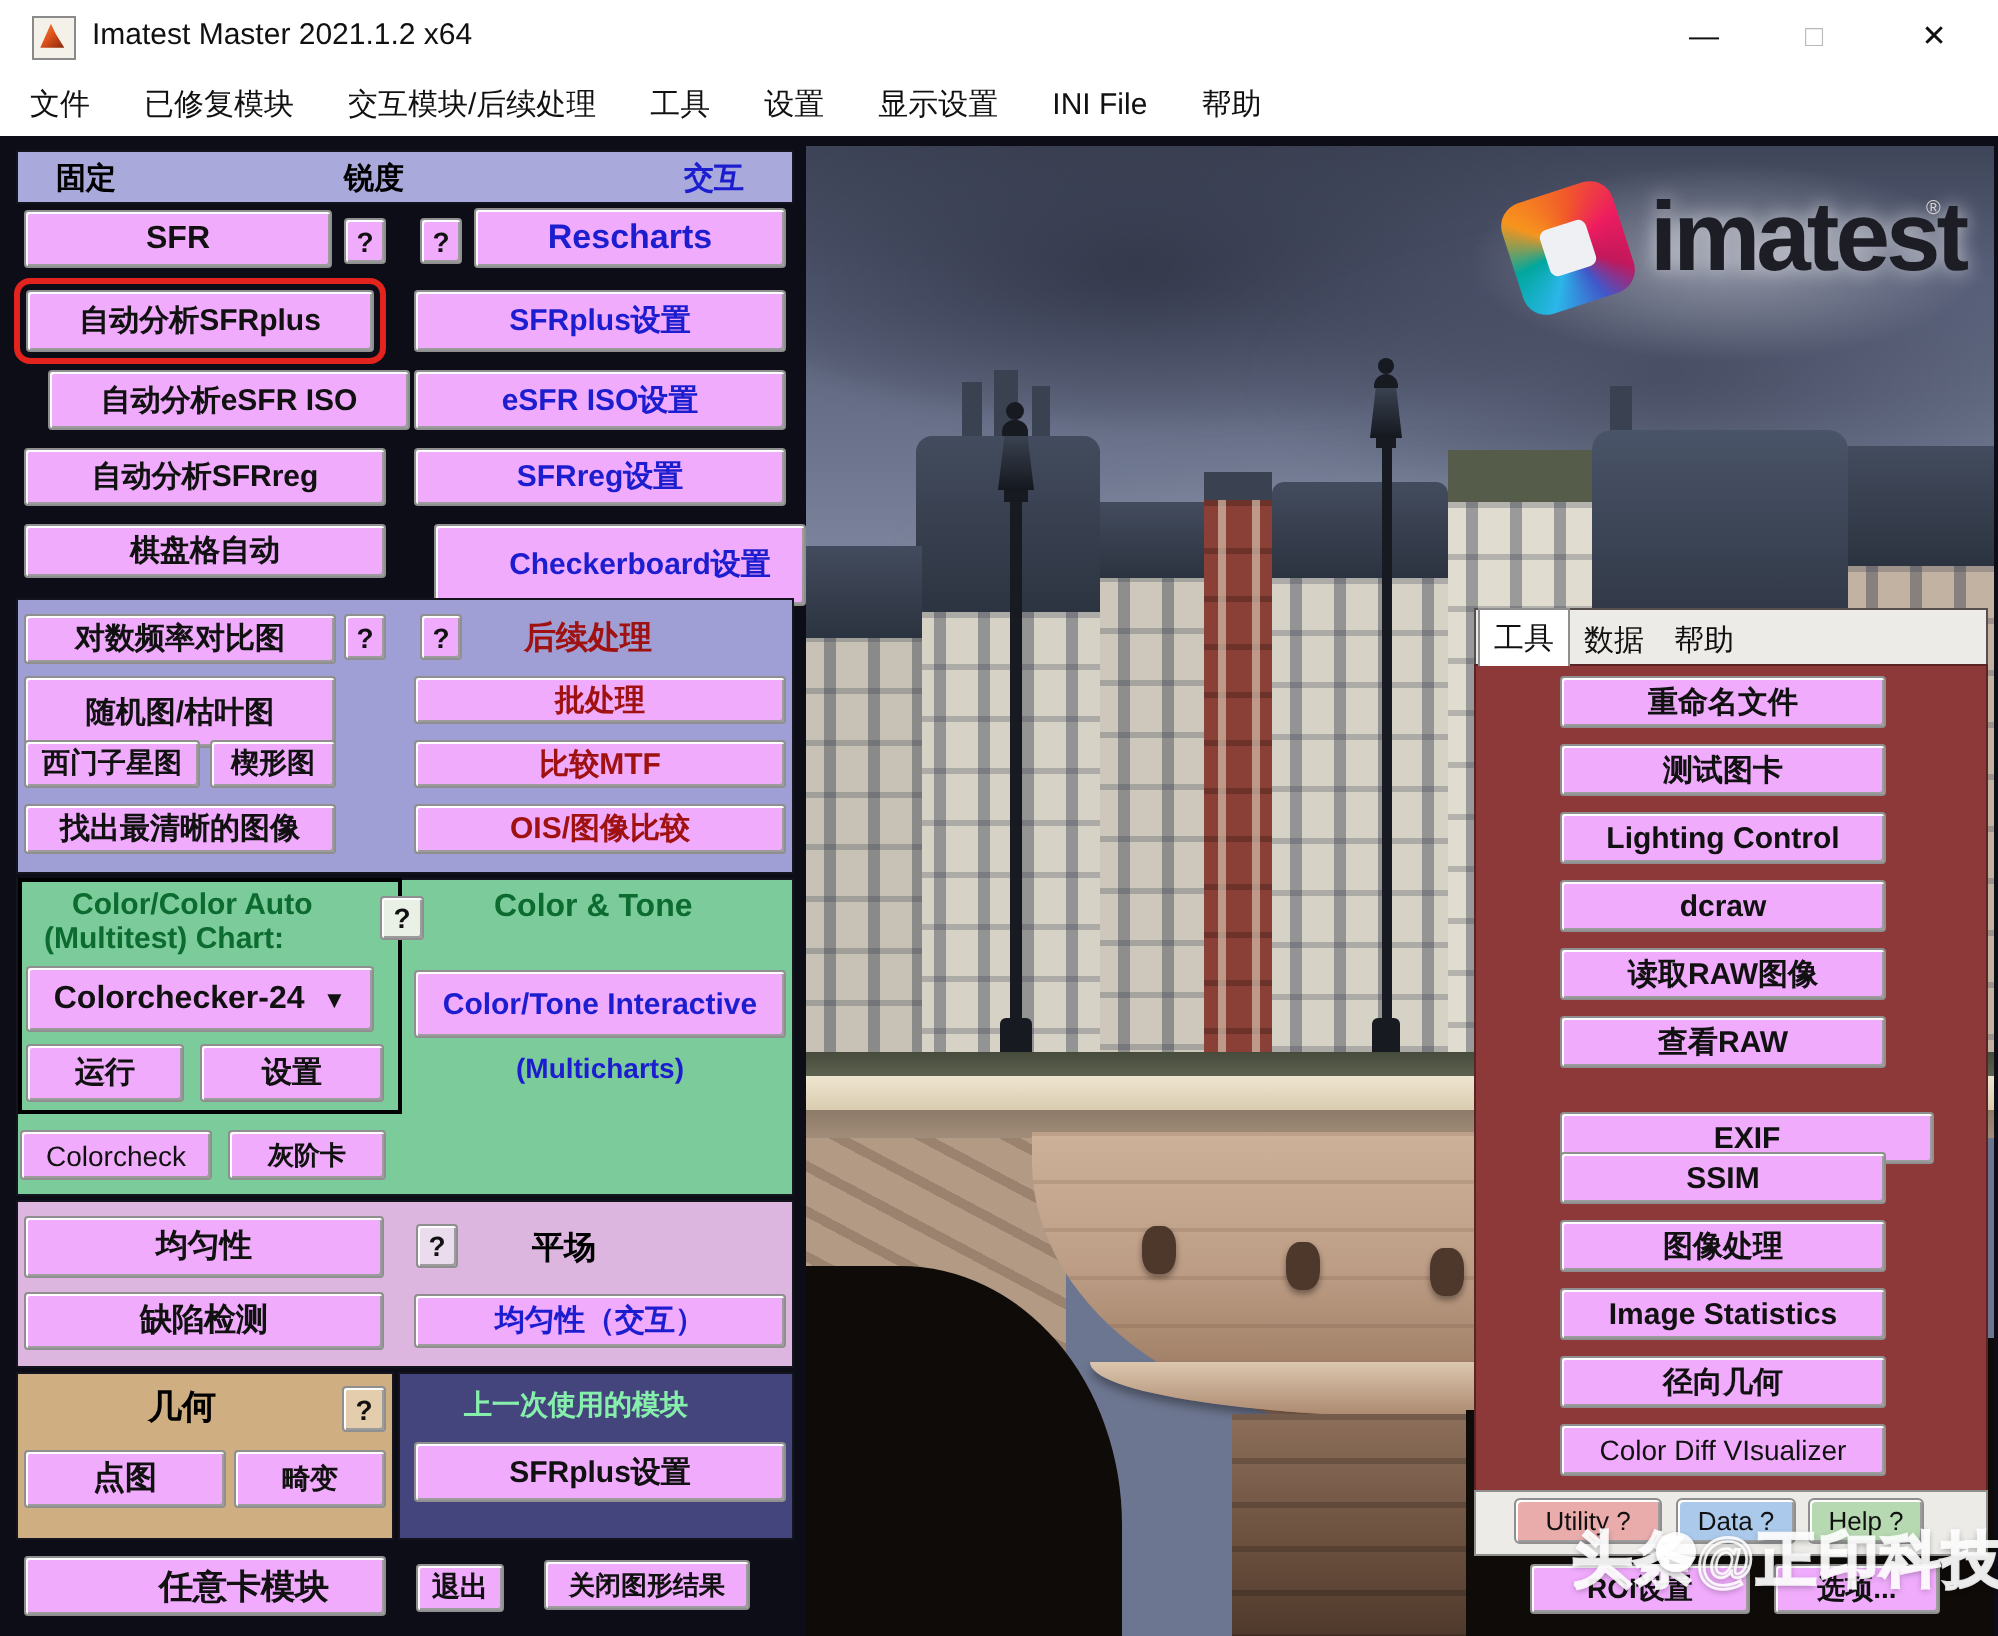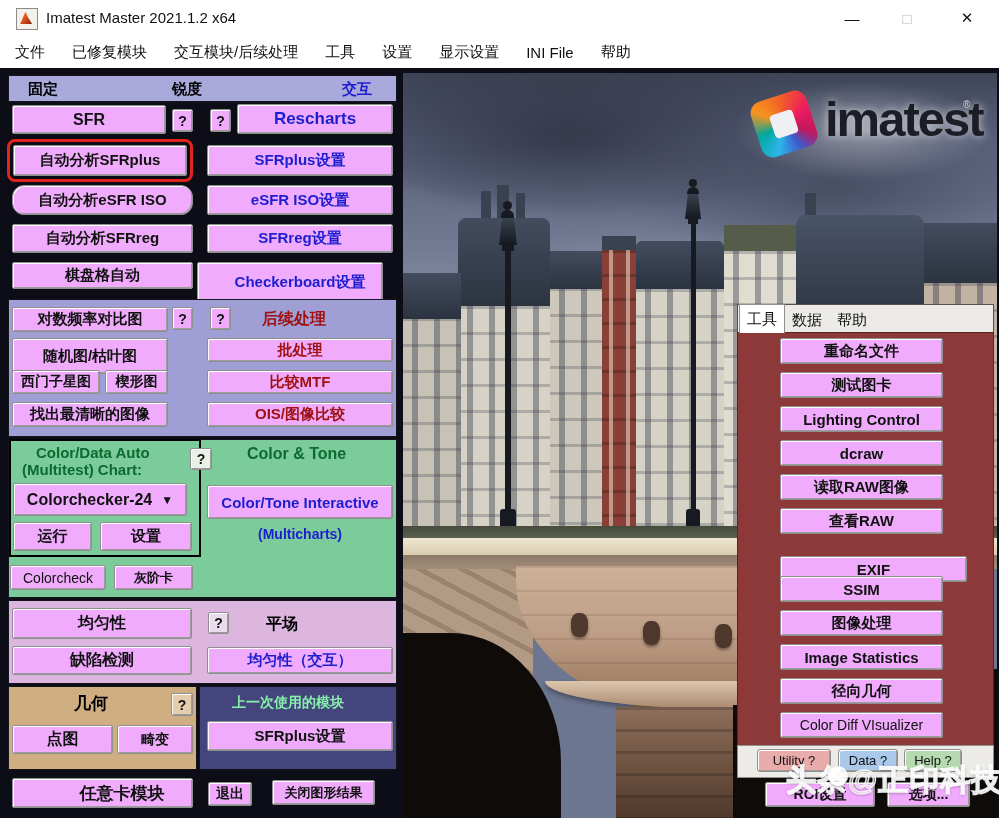"自动分析eSFR ISO" div.btn { border-radius: 12px -> none; left: 12px -> 24px }
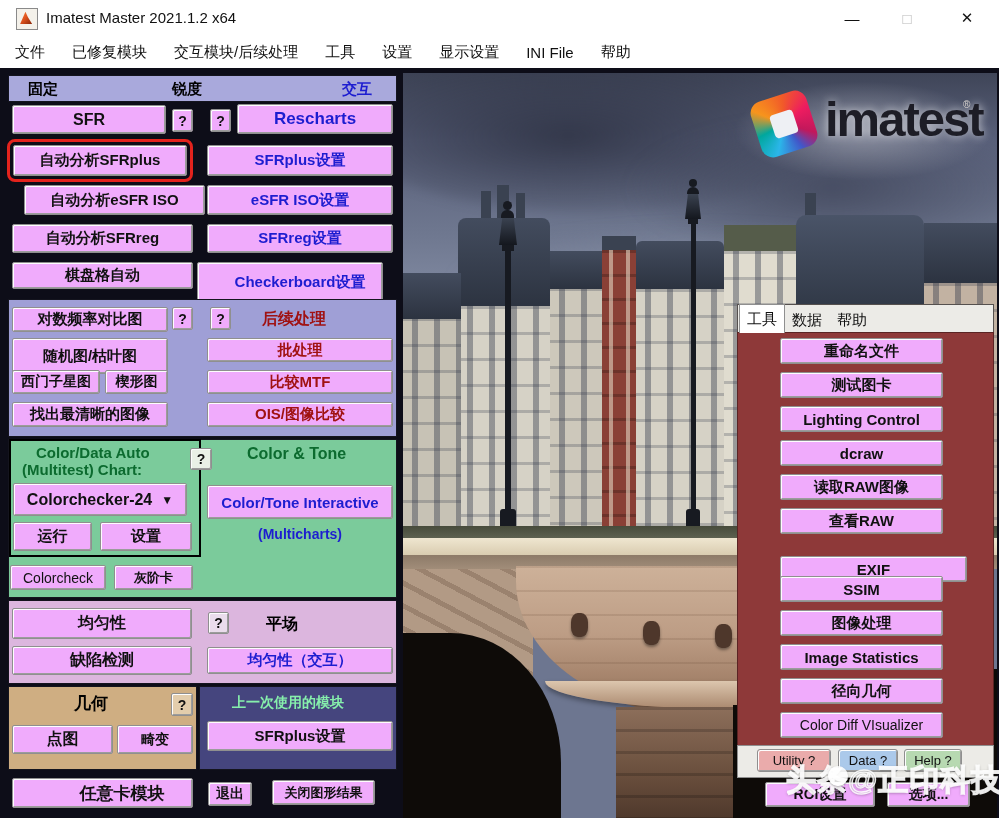"Checkerboard设置" div.btn { left: 197px -> 217px }
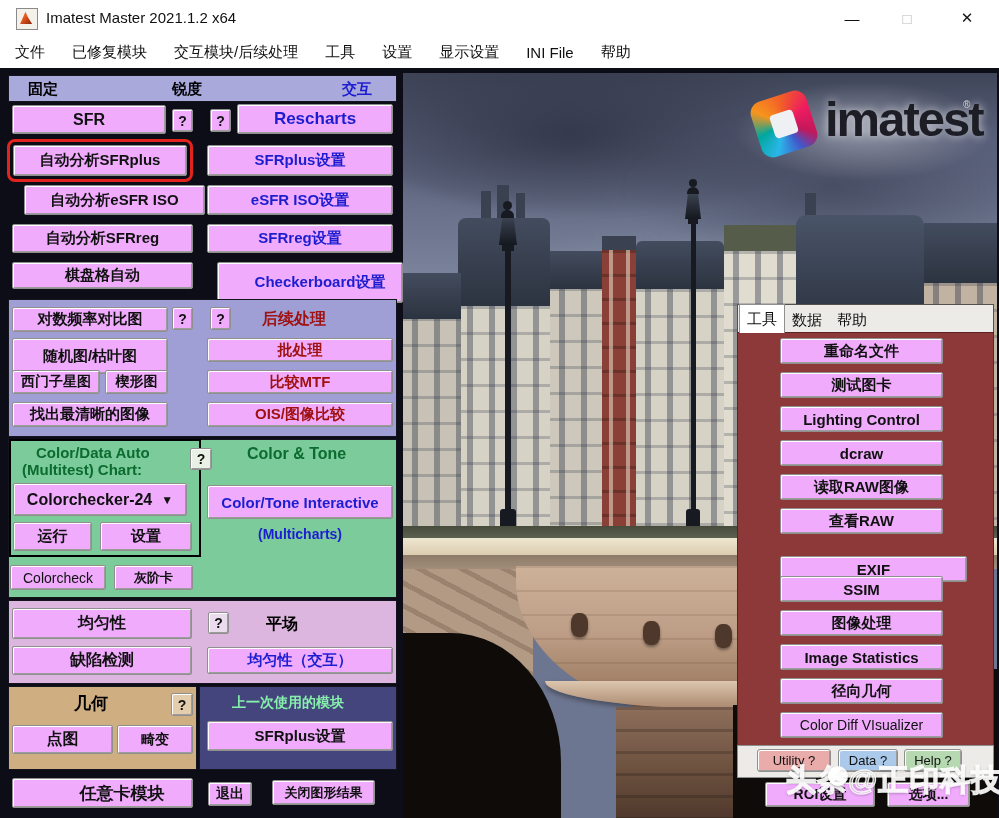"Color/Data Auto" div.label { text: Color/Data -> Color/Color }
